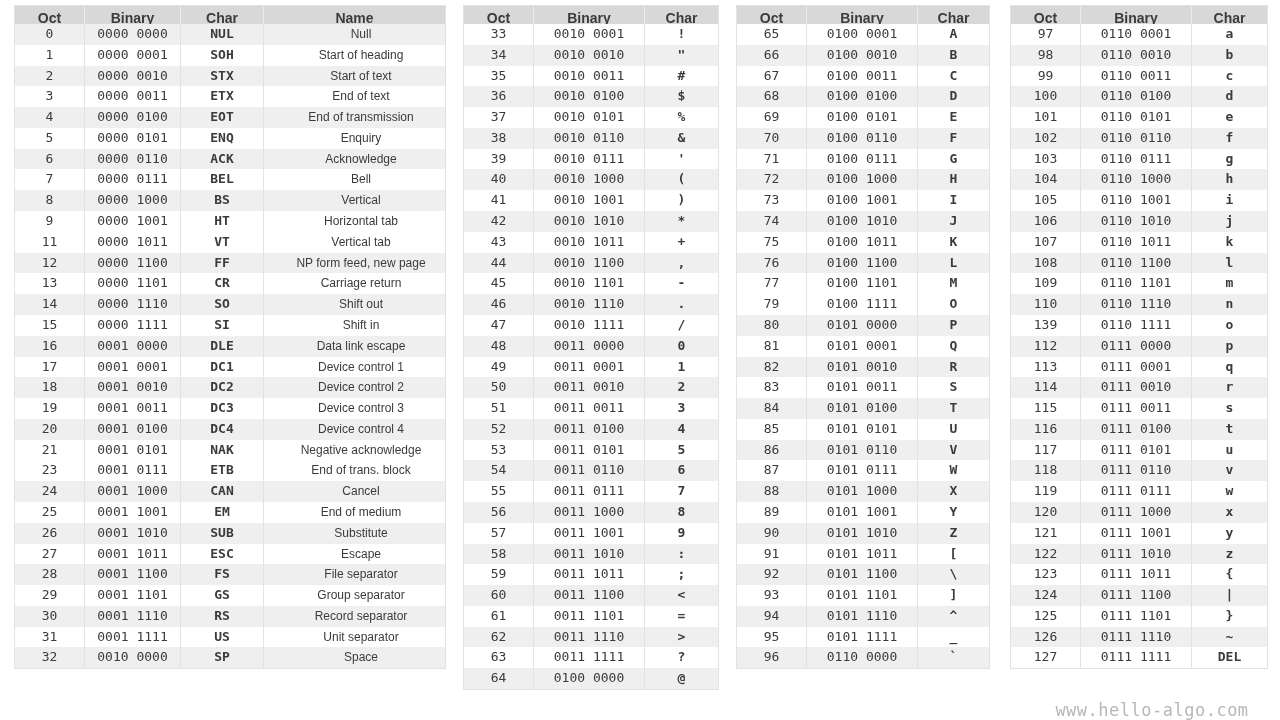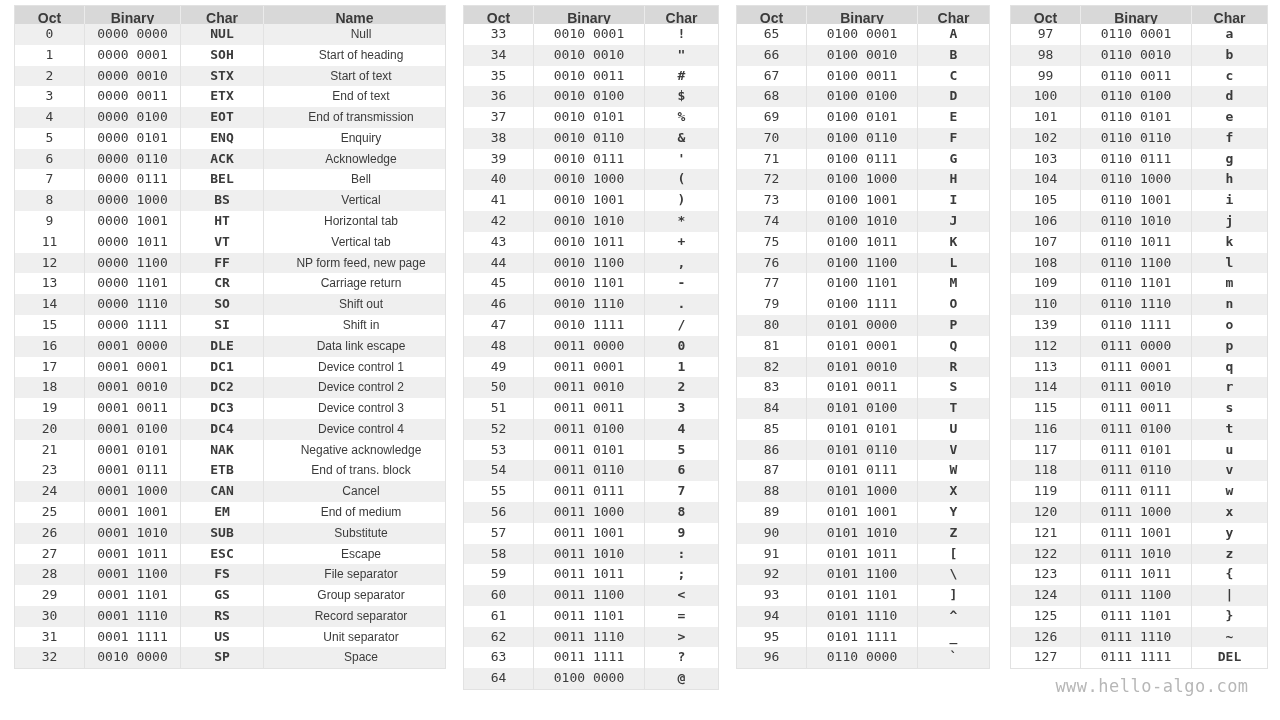"www.hello-algo.com" .watermark { top: 676px -> 700px }
